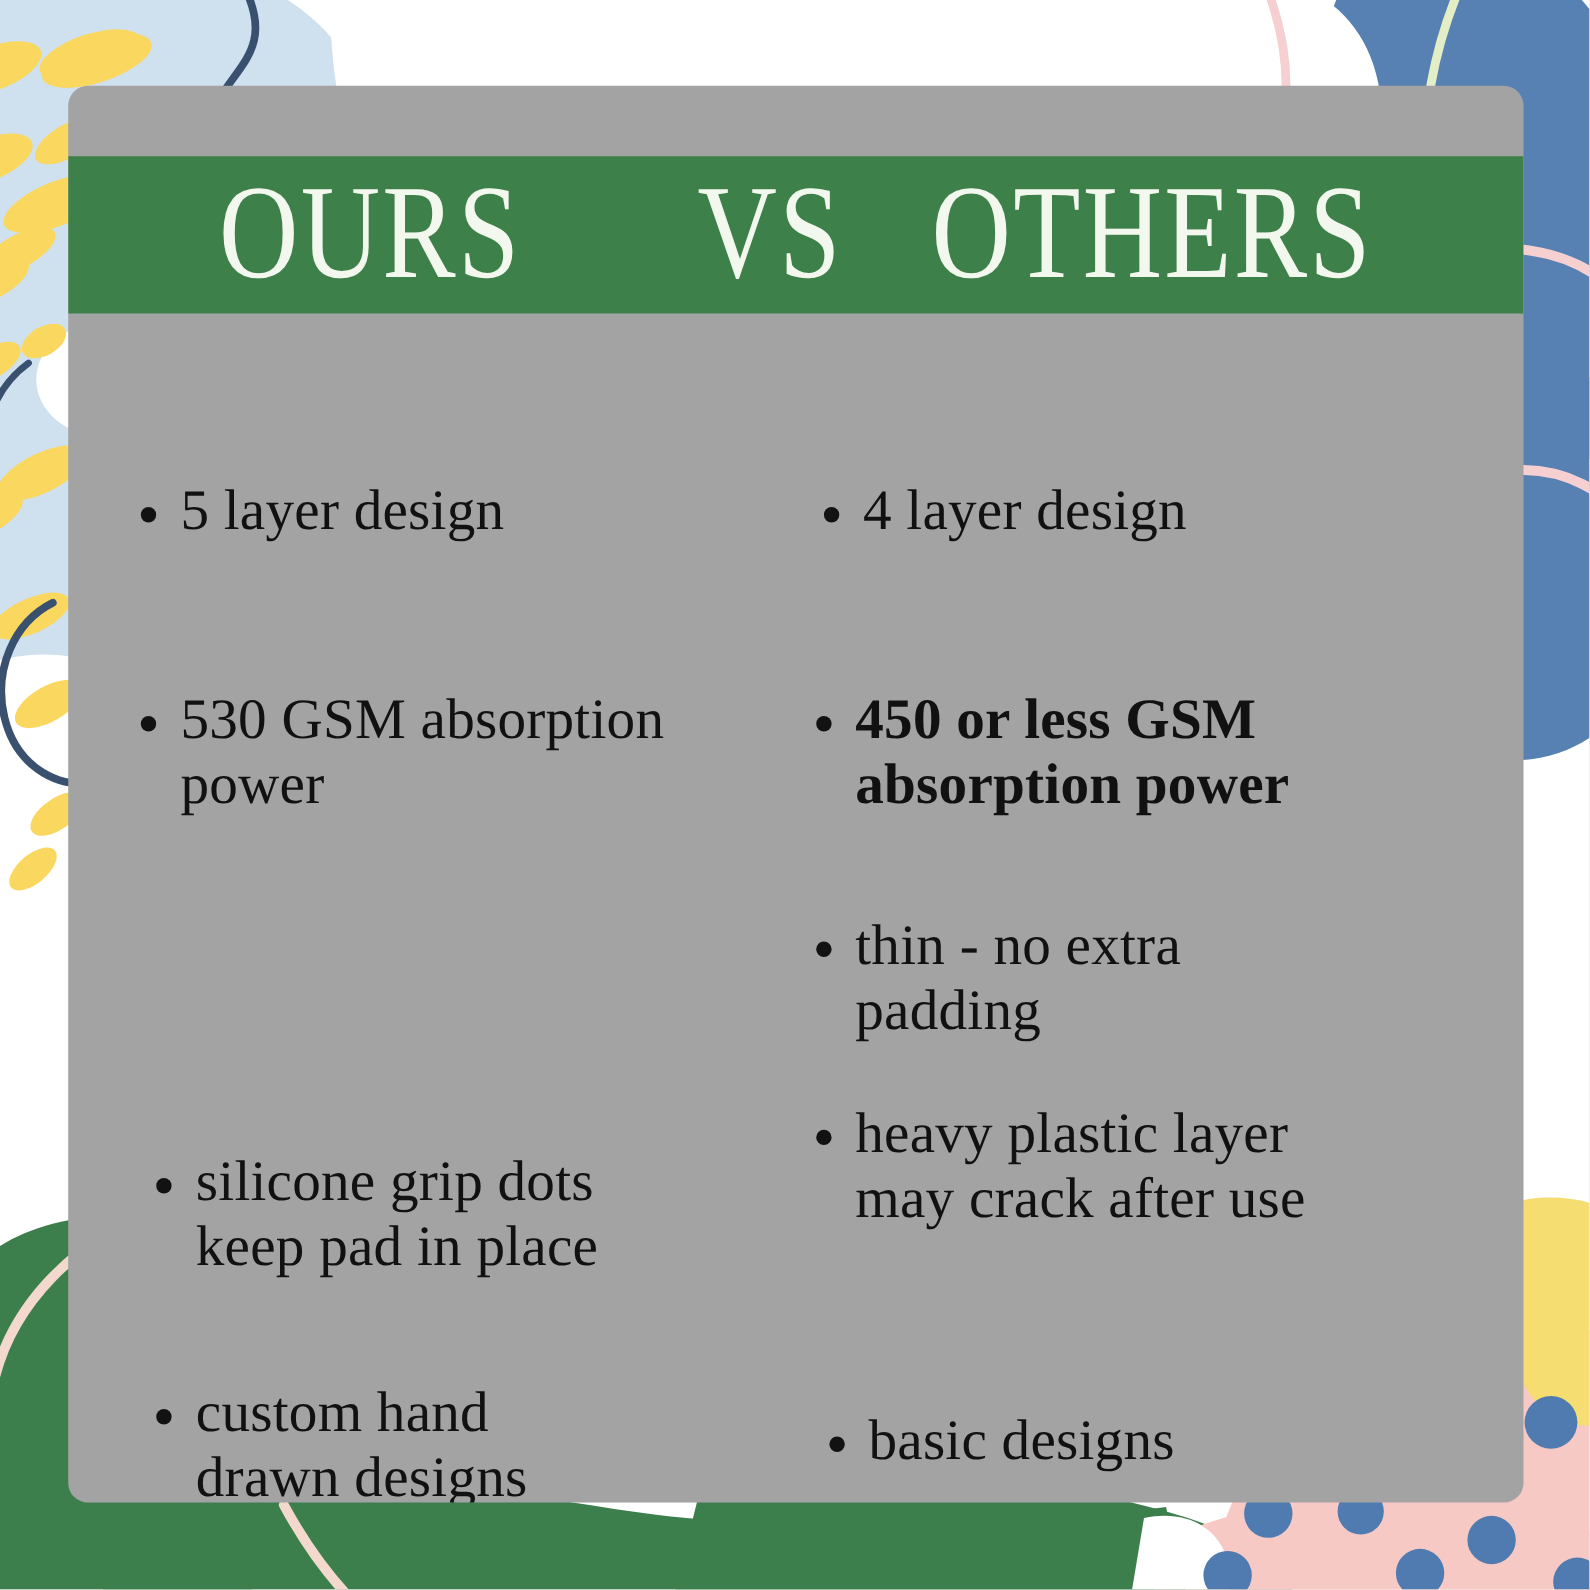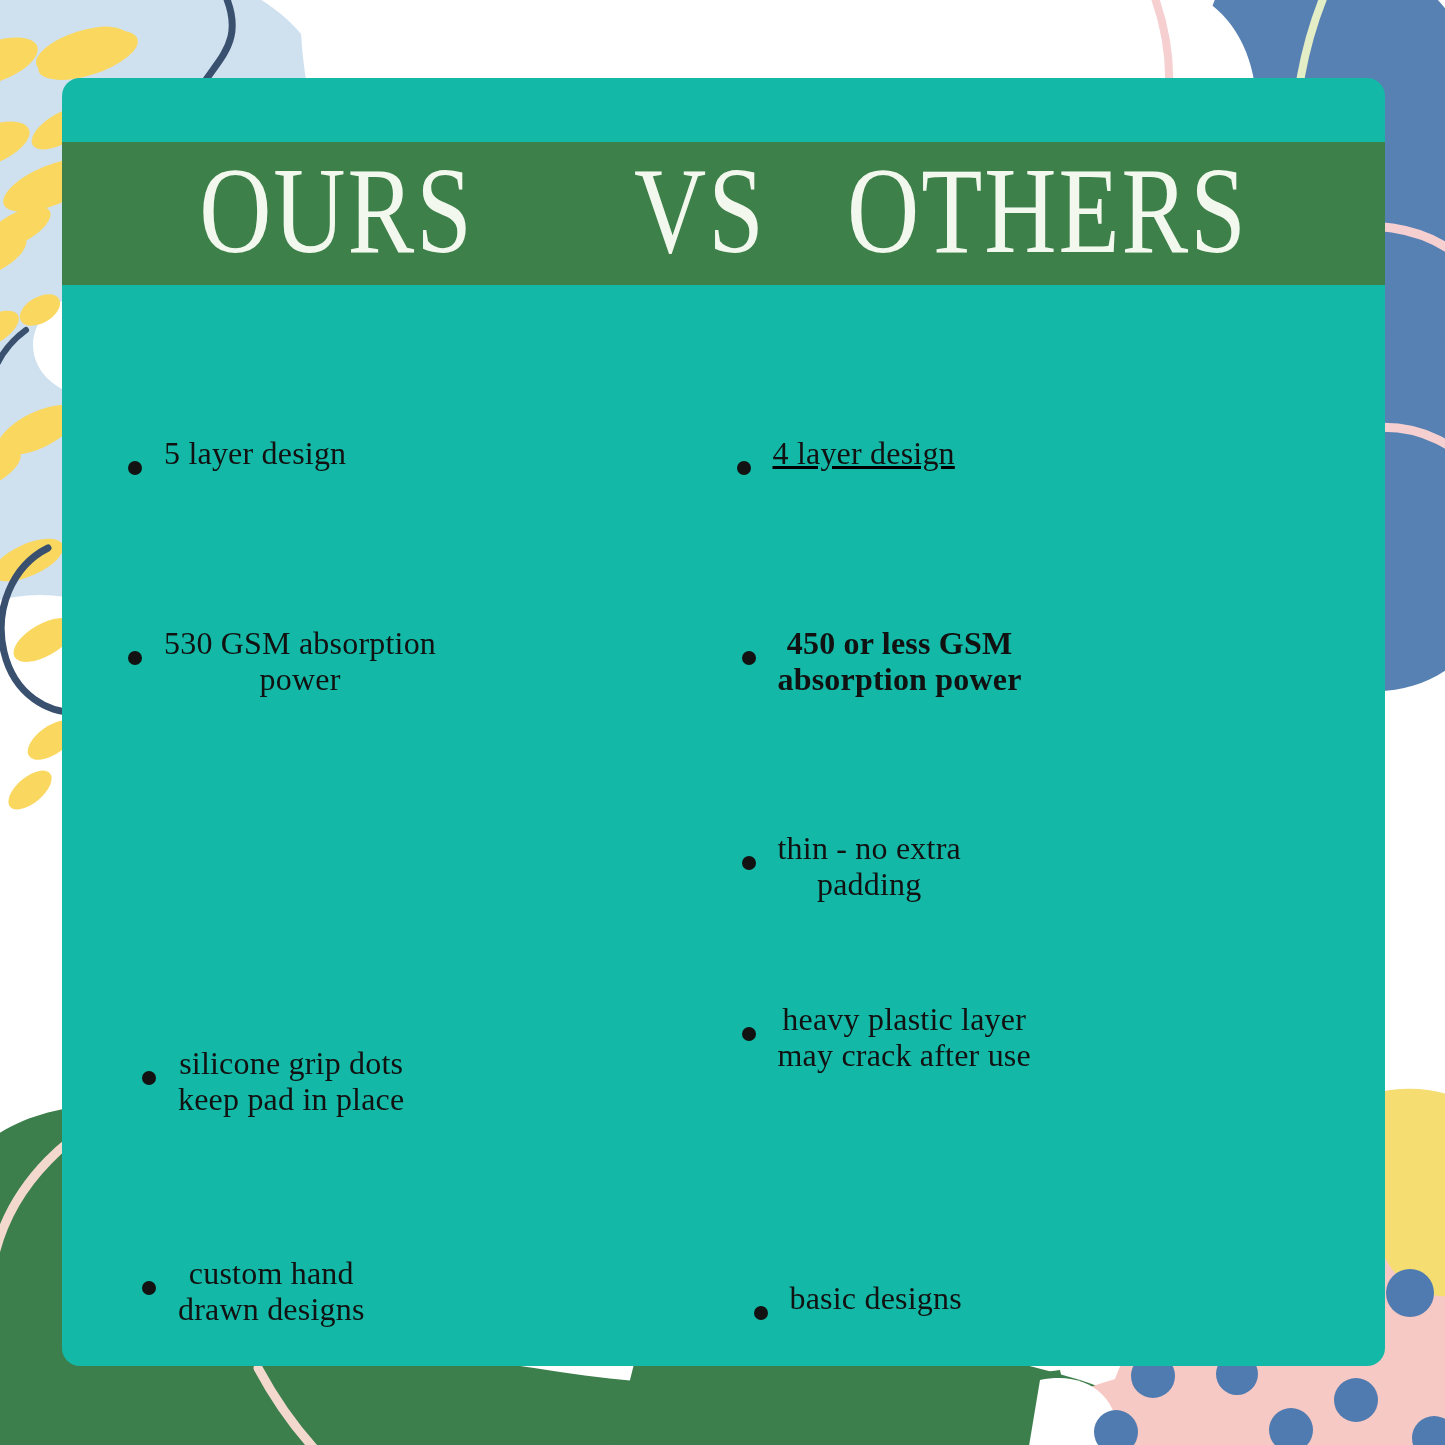"OURS VS OTHERS" #card { background: #14b8a6 -> #a3a3a3 }
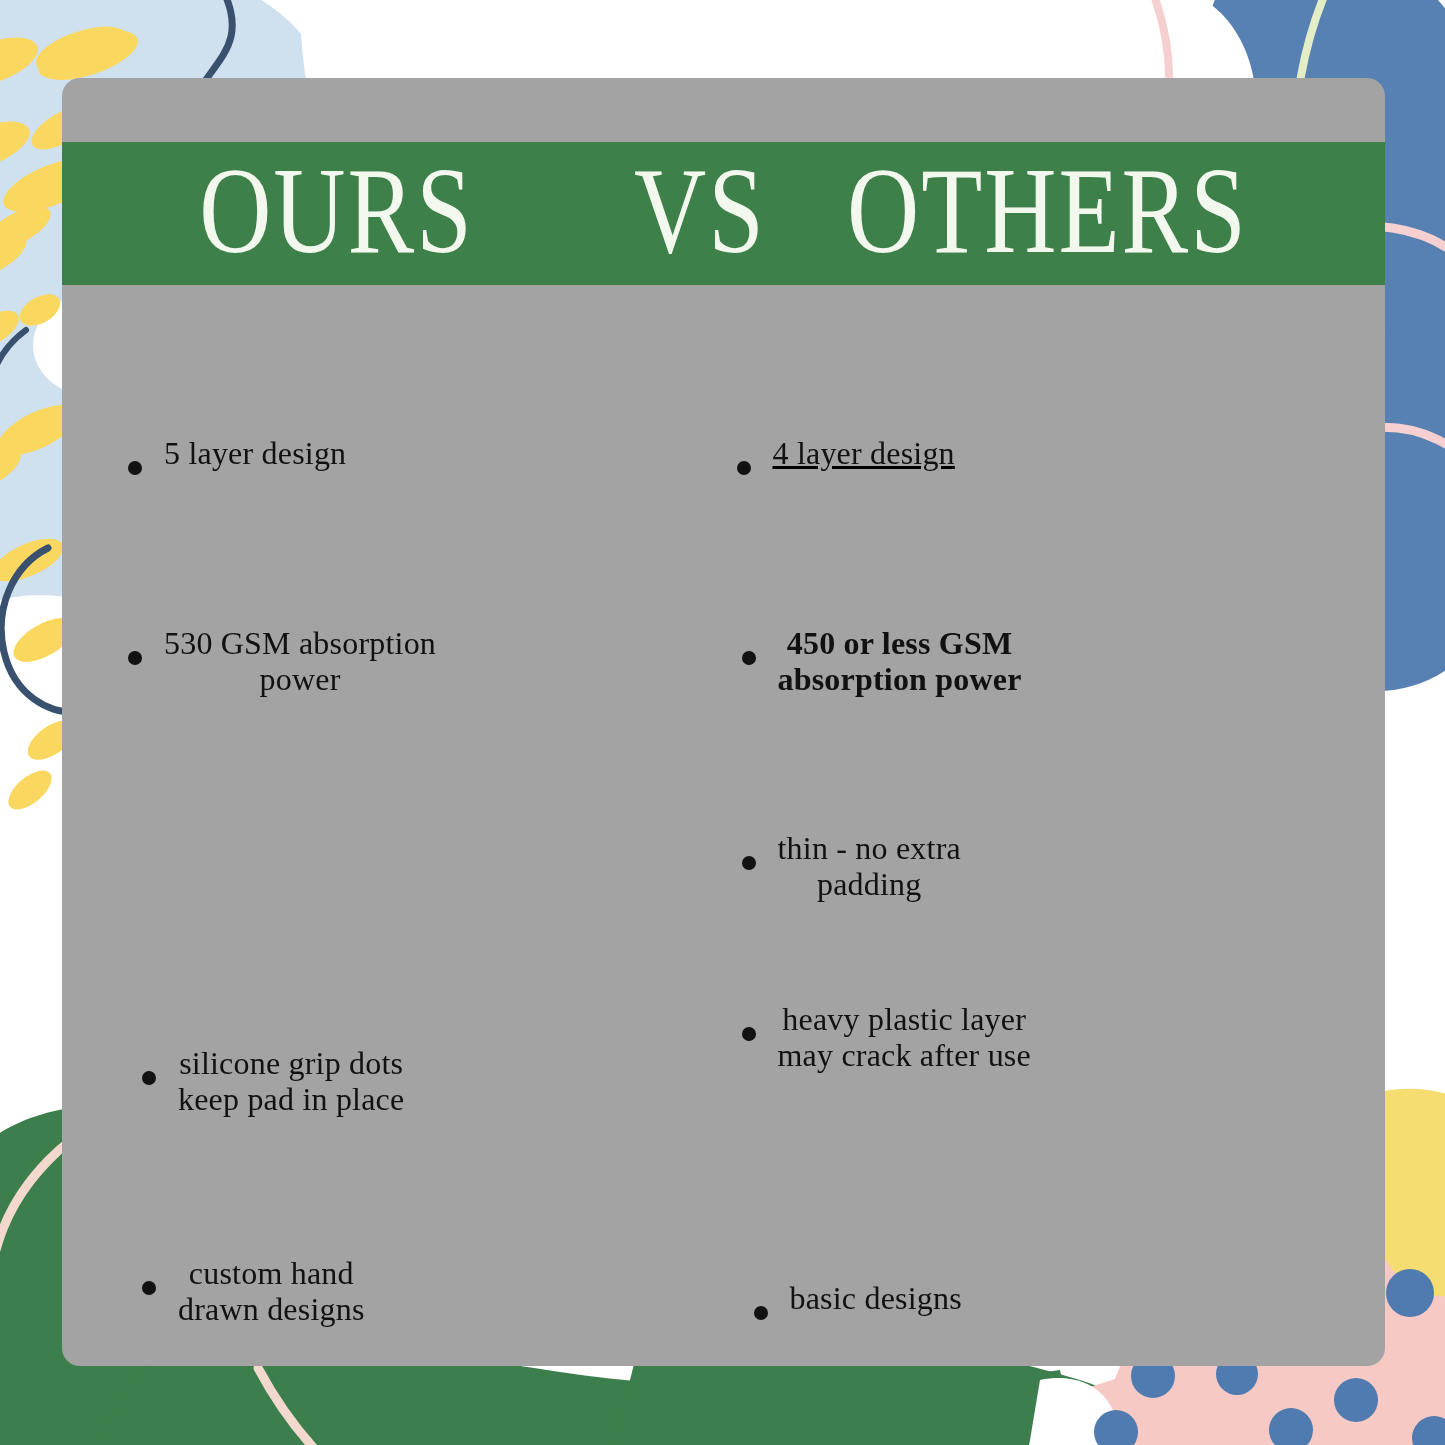"5 layer design" .btext { font-size: 32px -> 52px; text-align: center -> none }
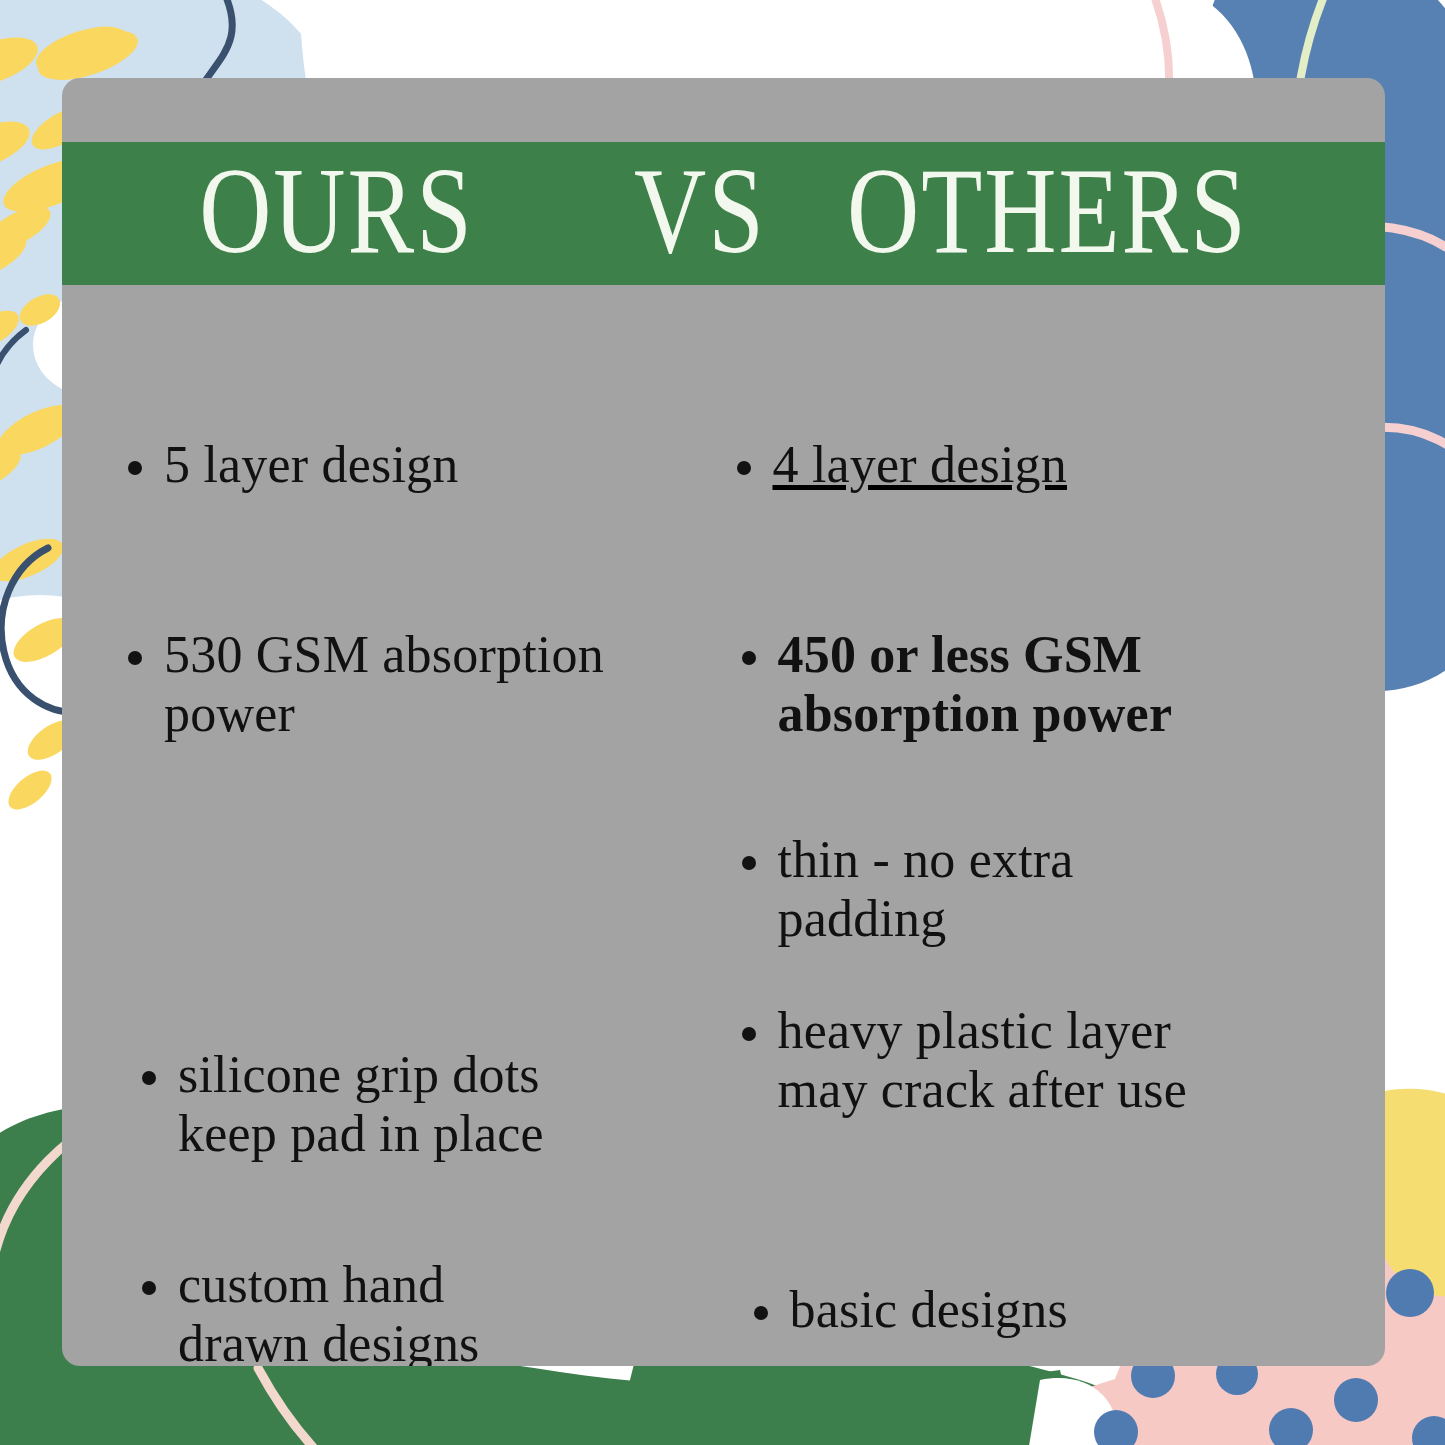"4 layer design" .col-right .r0 { left: 13px -> 25px; text-decoration: underline -> none }
